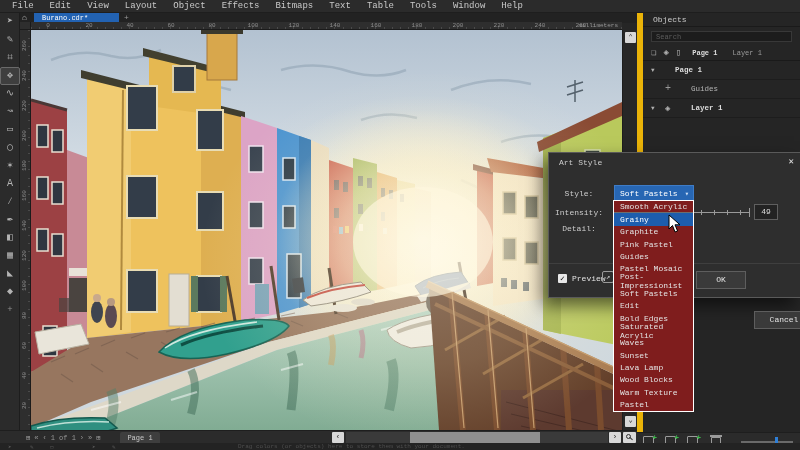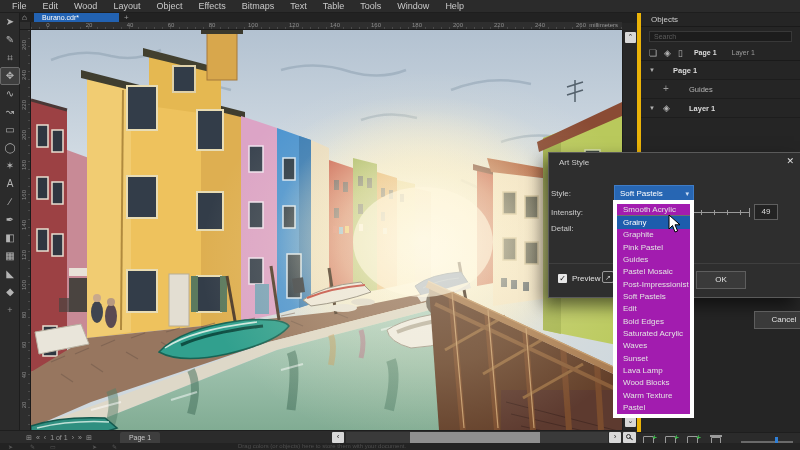"File" #app { font-family: Liberation Sans, sans-serif -> Liberation Mono, monospace }
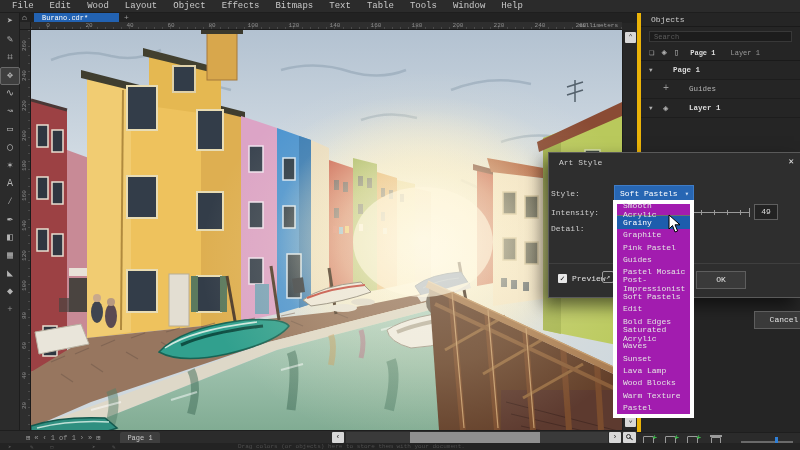"Wood" span.menu-item { text: Wood -> View }
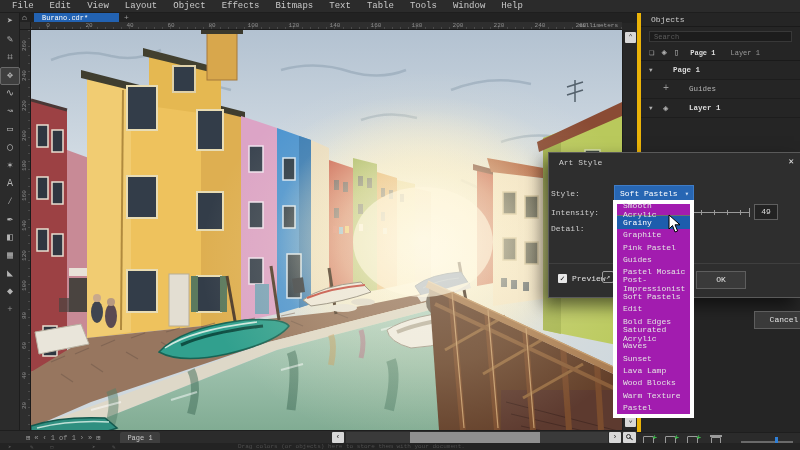"Objects" .panel { border-left: 4px solid #eab308 -> 6px solid #eab308 }
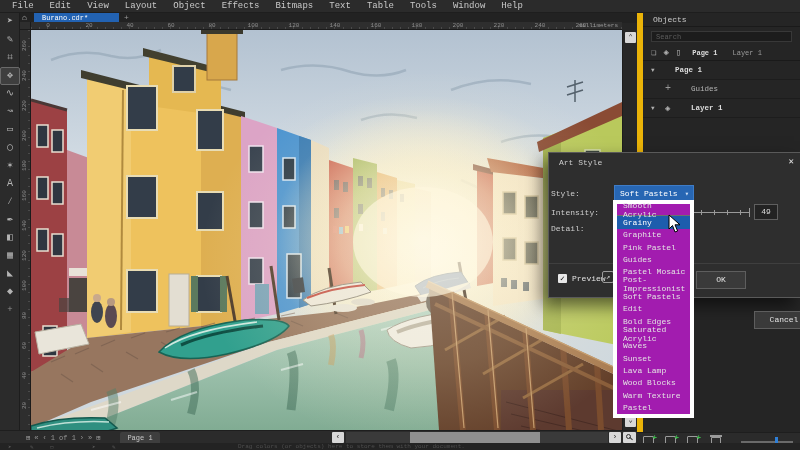"Style:" .dlg-label { text-align: left -> center }
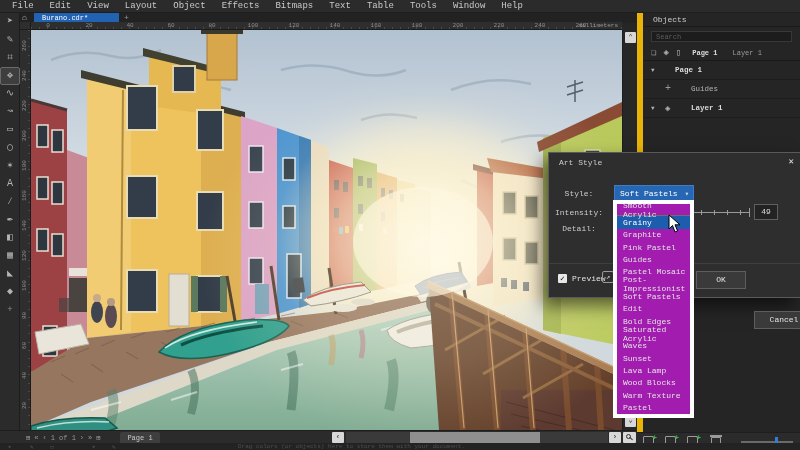"Smooth Acrylic" .dd-list { background: #a21caf -> #7f1d1d; border: 4px solid #ffffff -> 1px solid #ffffff }
